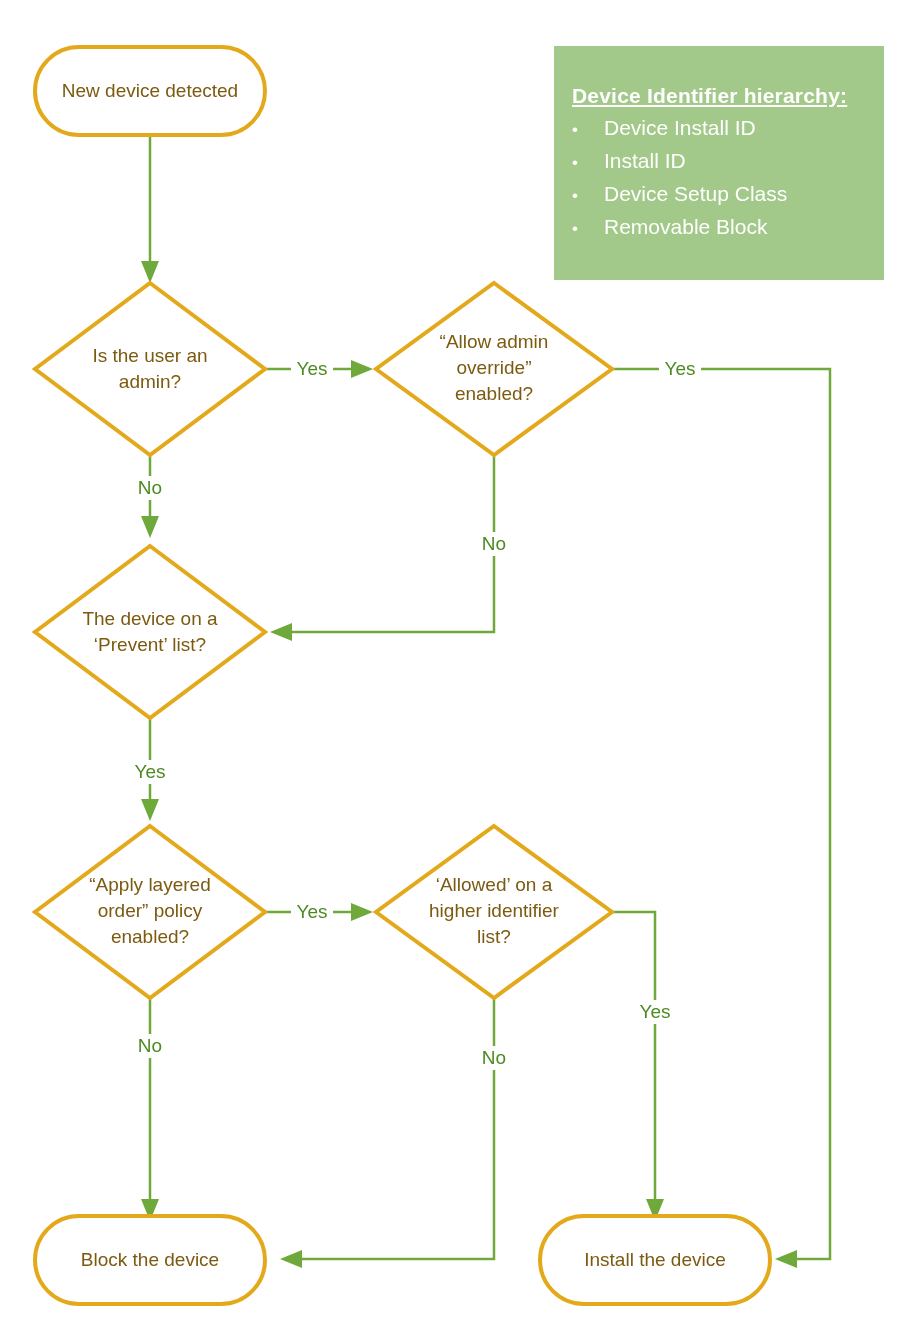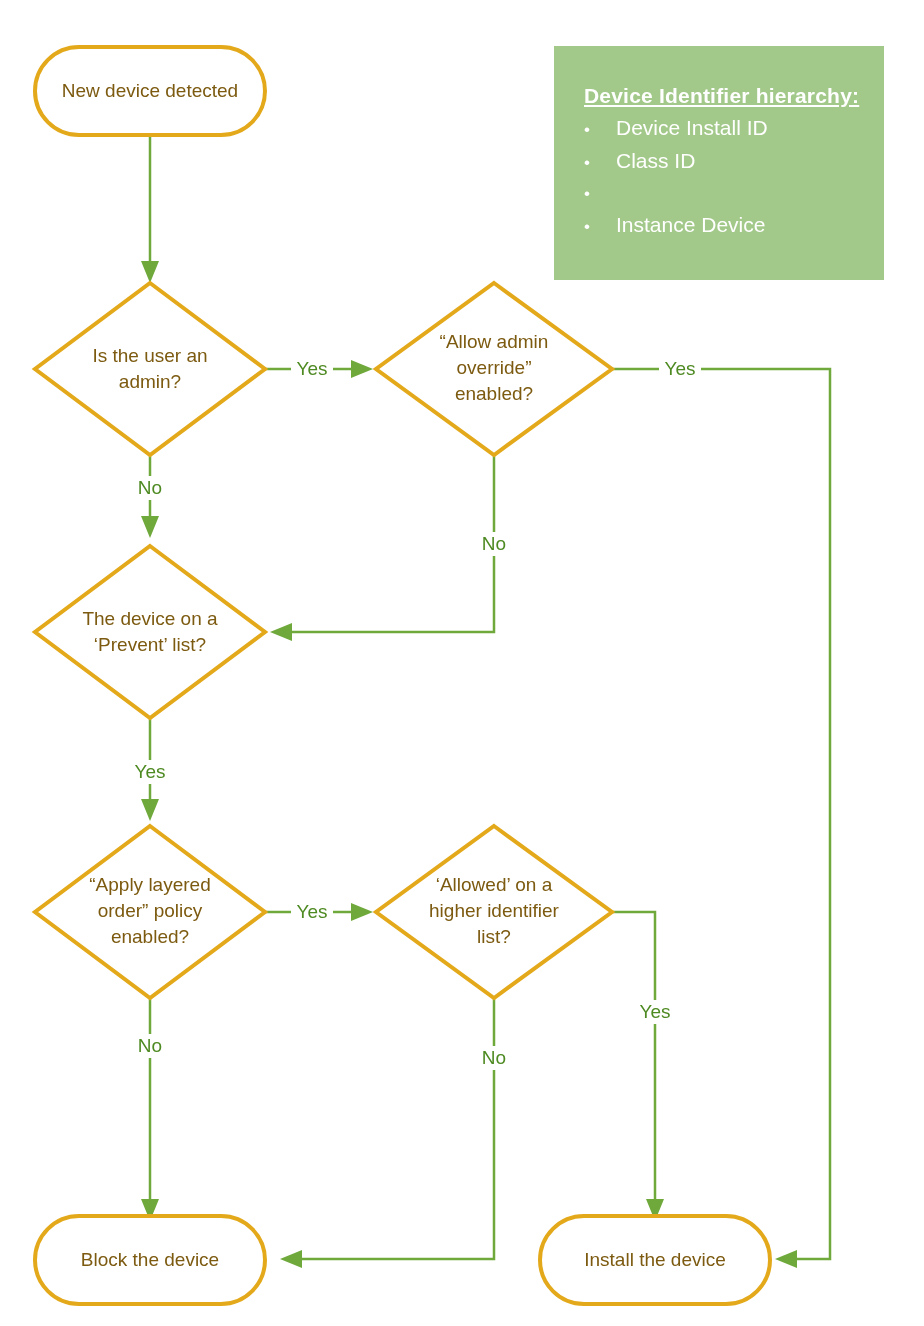"Device Identifier hierarchy:" .legend-box { padding: 38px 0 0 16px -> 38px 0 0 4px }
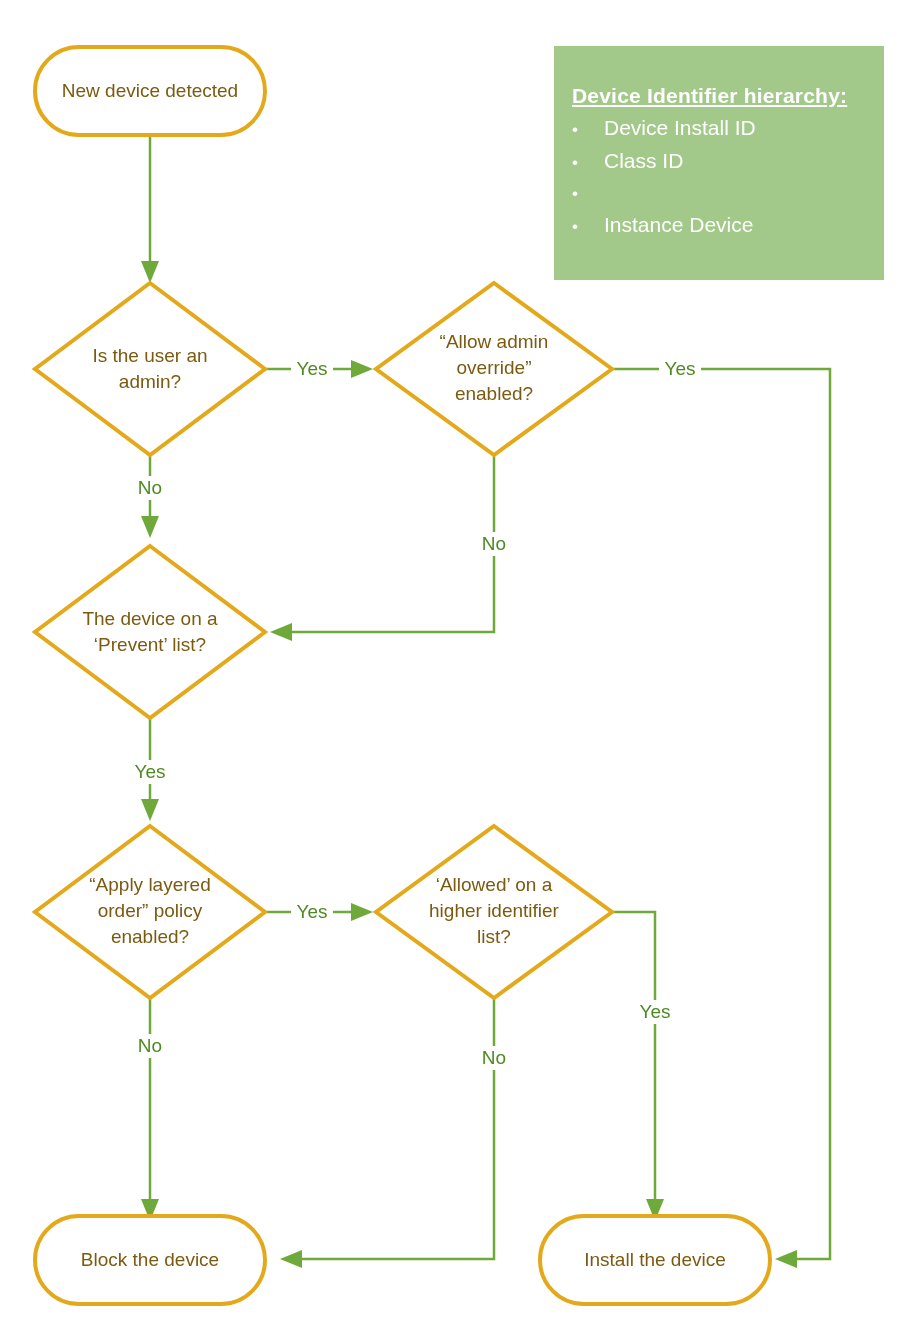"Class ID" span { text: Class -> Install }
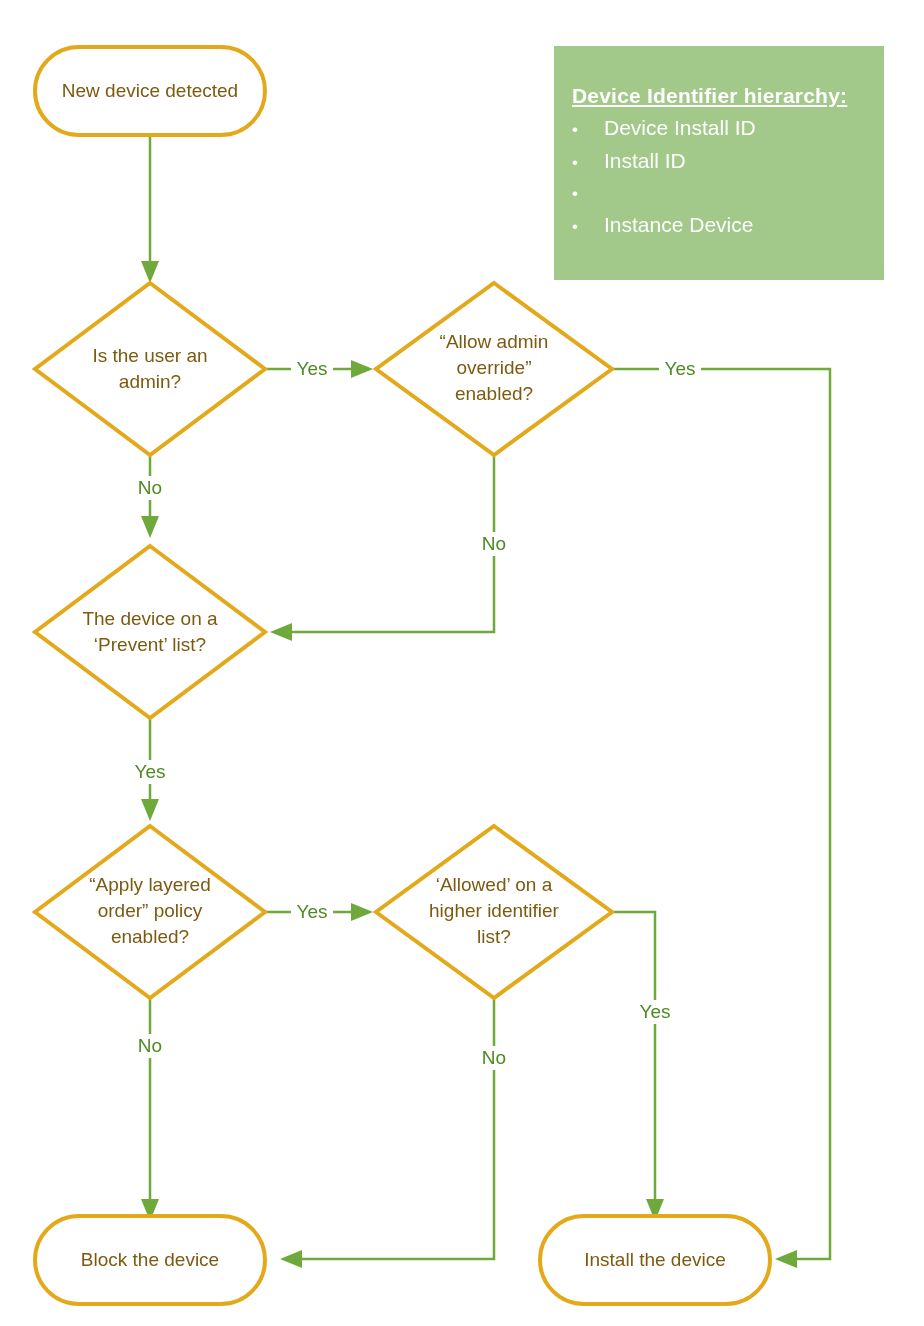"Device Setup Class" span { html: none -> <span>Device Setup Class</span> }
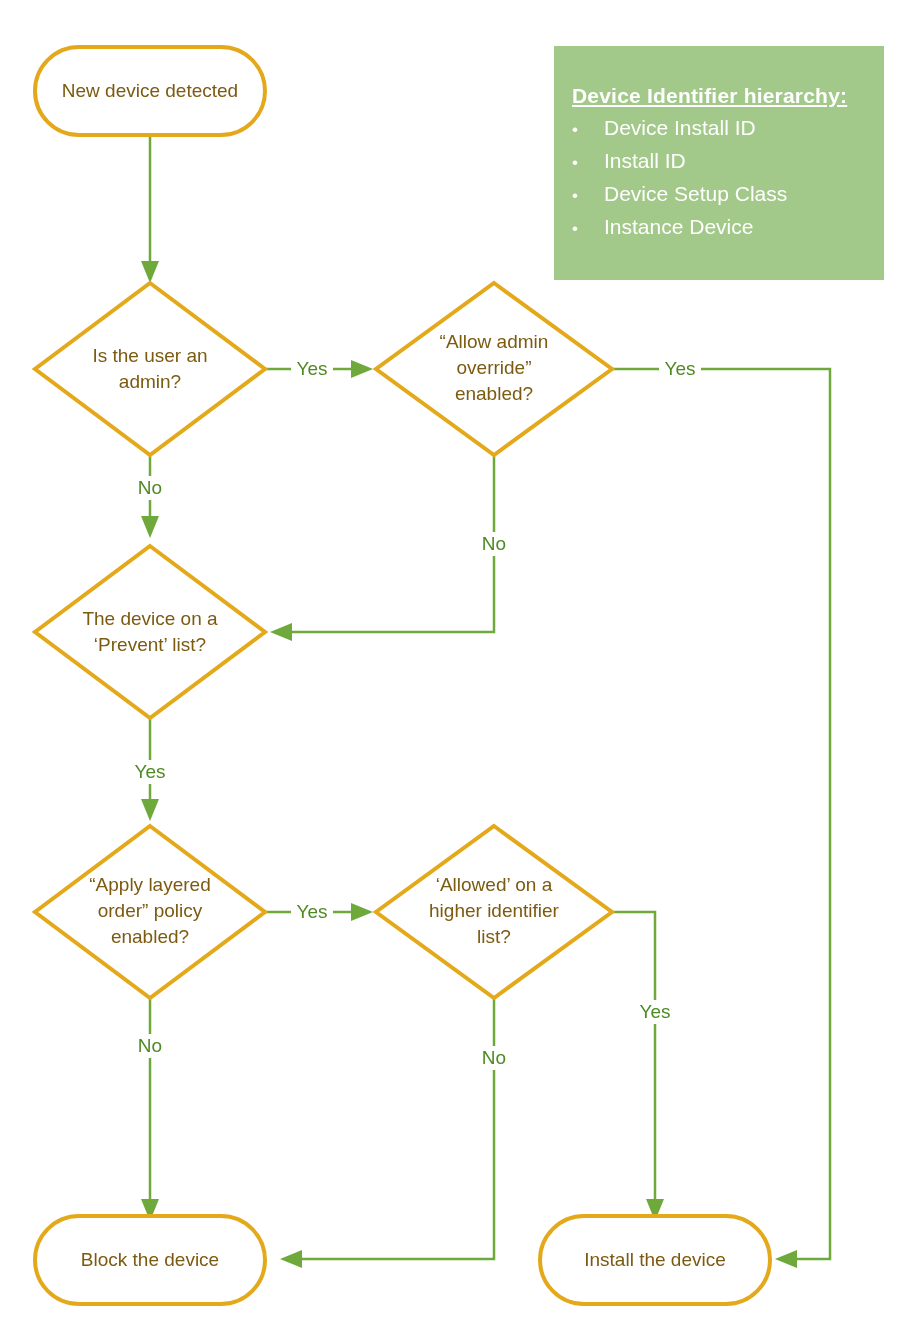"Instance Device" span { text: Instance Device -> Removable Block }
